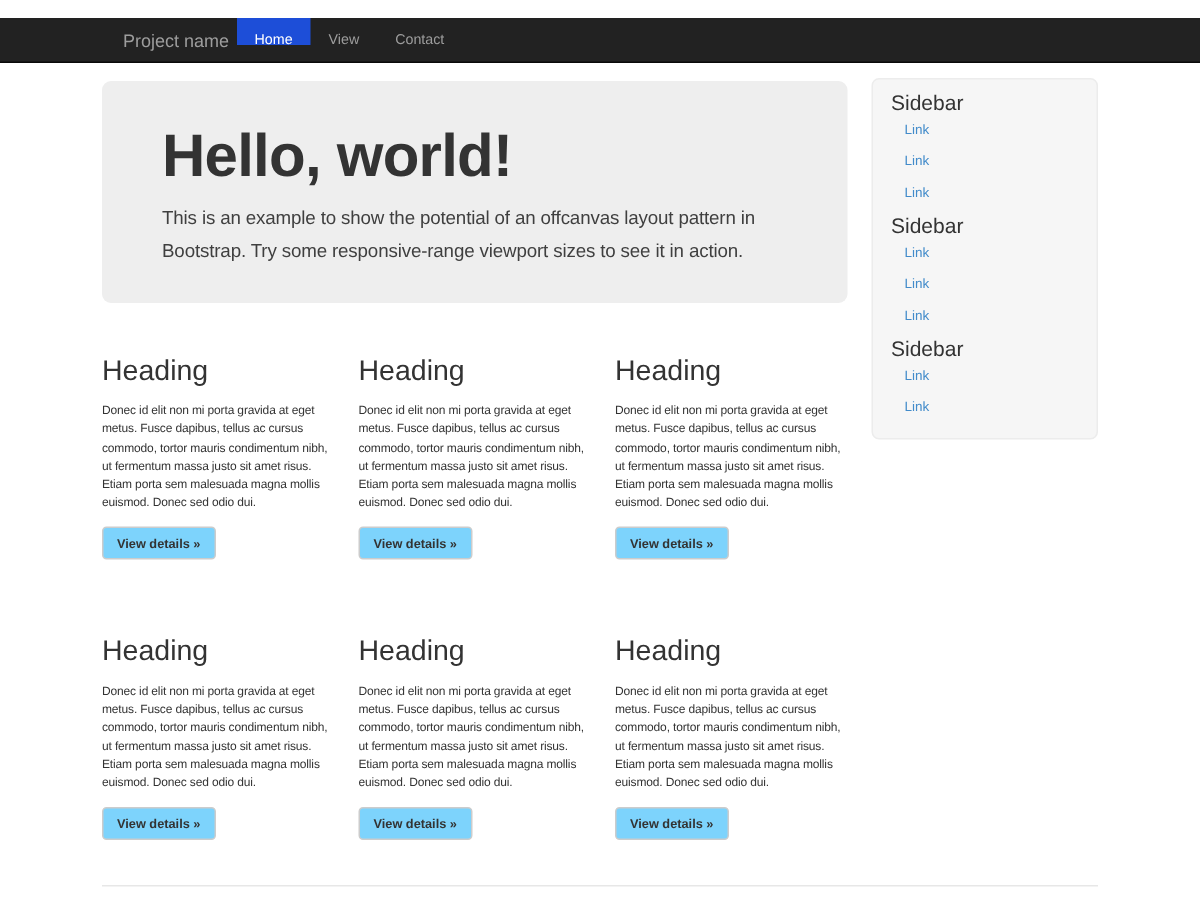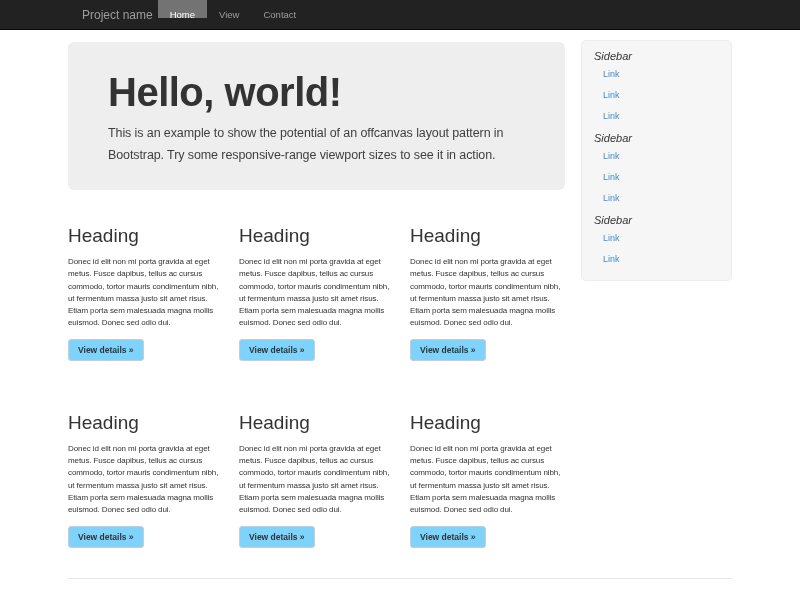"Project name" .navbar-inner { margin: 0 auto -> 12px auto }
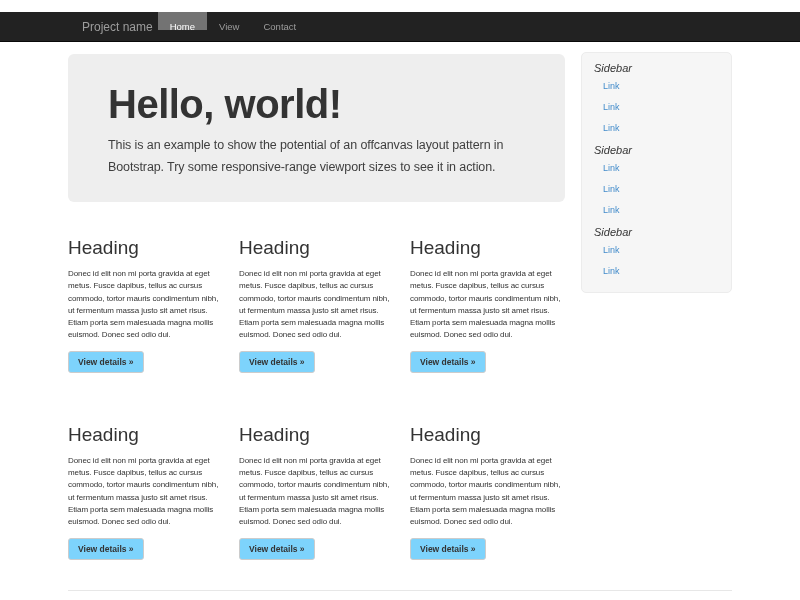"Home" .nav-item.active { background: #737373 -> #1d4ed8 }
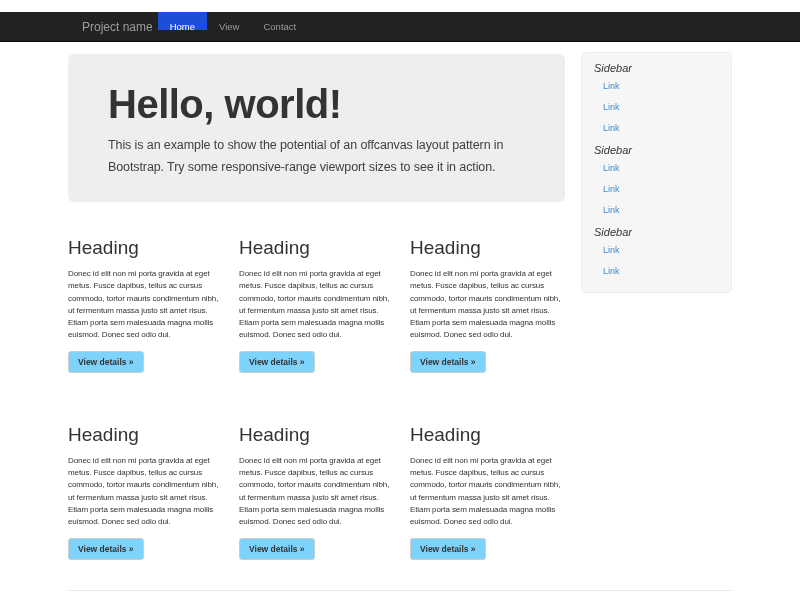"Sidebar" .sb-title { font-size: 11px -> 14px; font-style: italic -> none }
